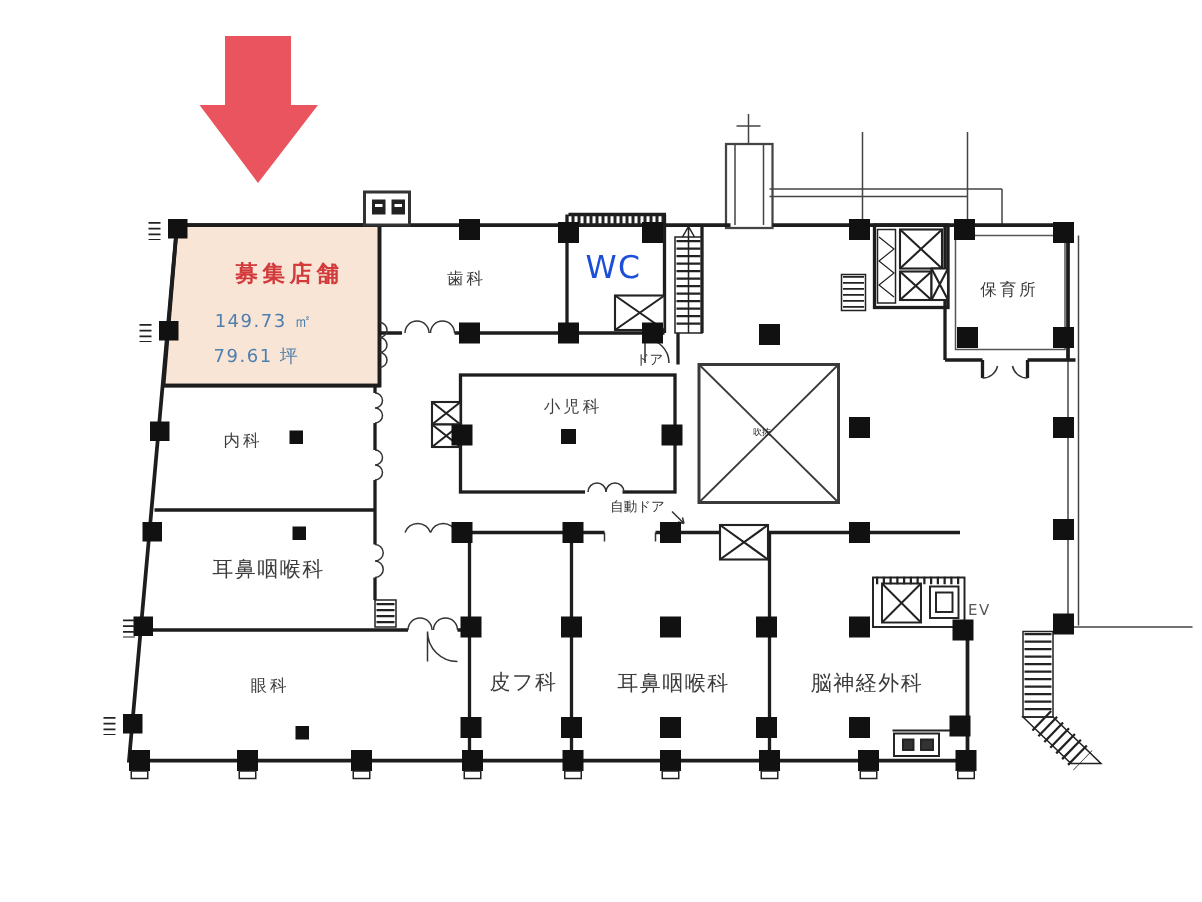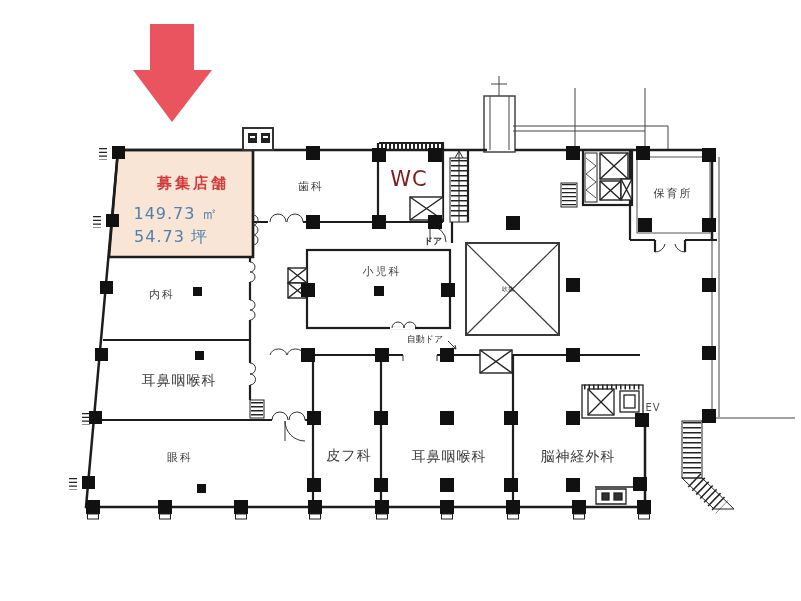"WC" .lbl-wc { color: #7f1d1d -> #1d4ed8 }
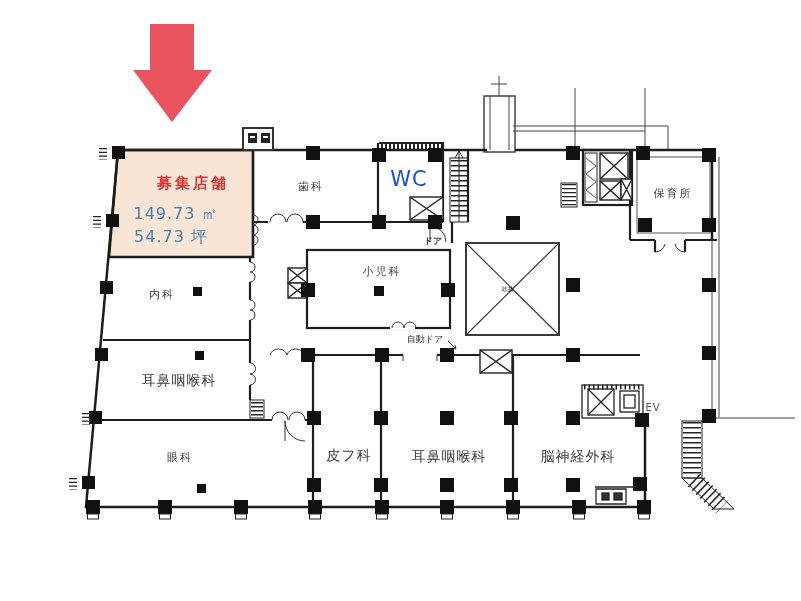"149.73 ㎡" .vacant-area { font-size: 16px -> 12px }
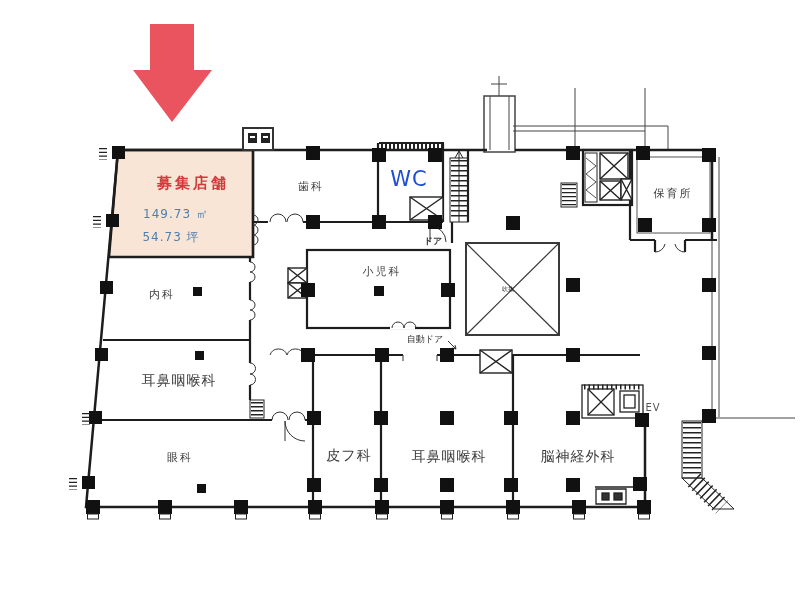"54.73 坪" div.lbl { text: 54.73 -> 79.61 }
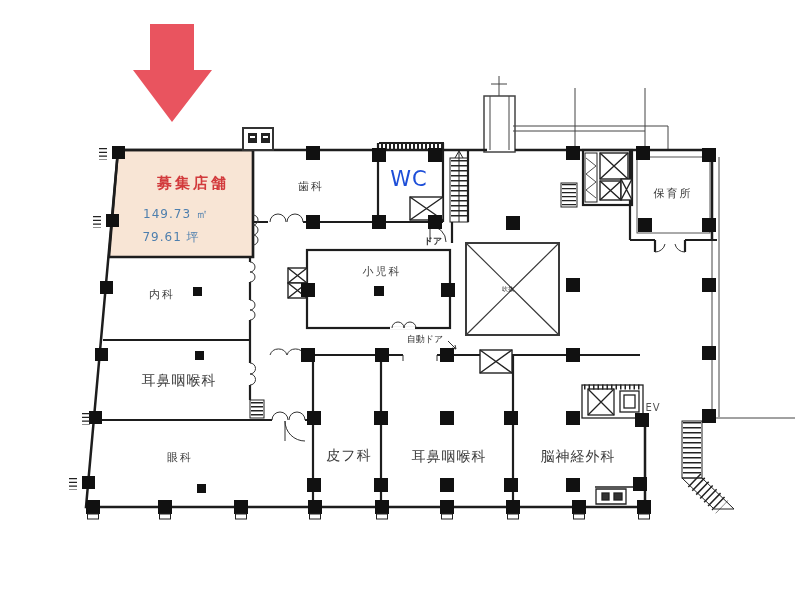"ドア" div.lbl { font-weight: bold -> none }
